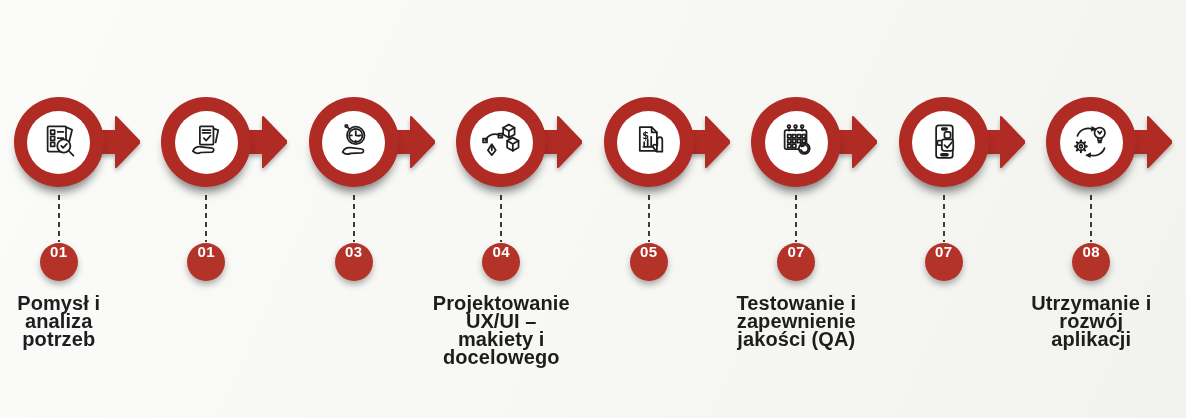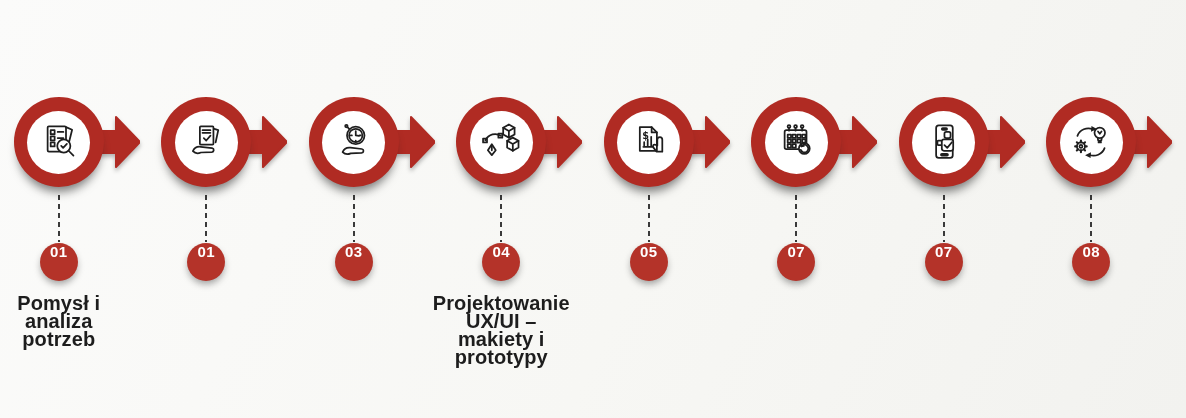"Projektowanie" div.label { text: prototypy -> docelowego }
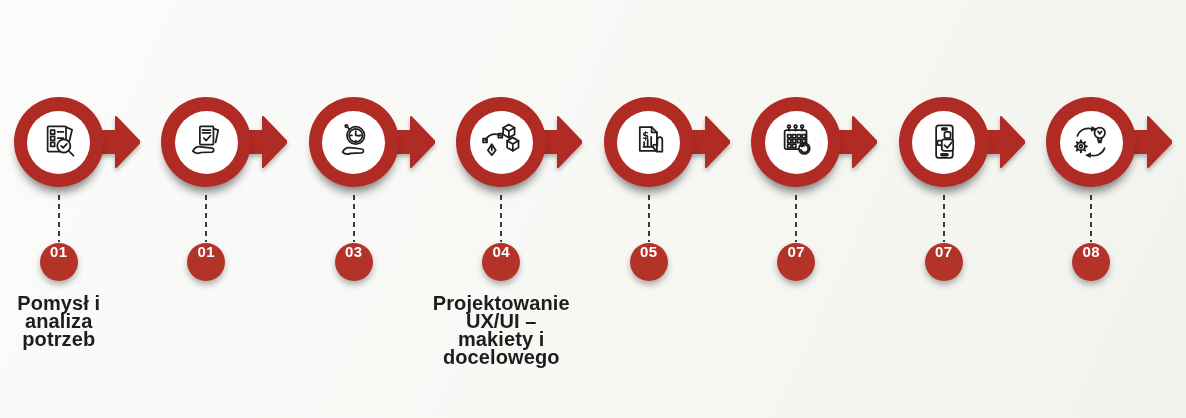"Testowanie i" div.label { html: none -> <div>Testowanie i zapewnienie jakości (QA)</div> }
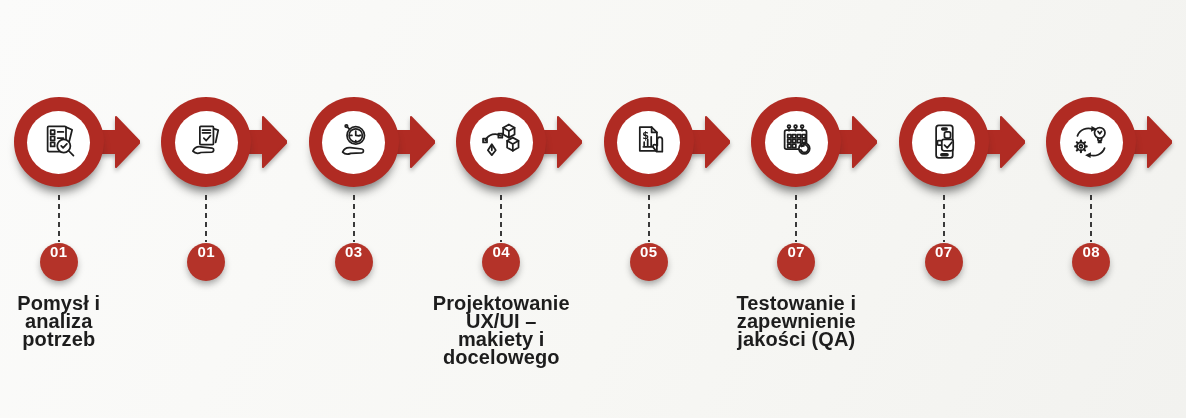"Utrzymanie i" div.label { html: none -> <div>Utrzymanie i rozwój aplikacji</div> }
